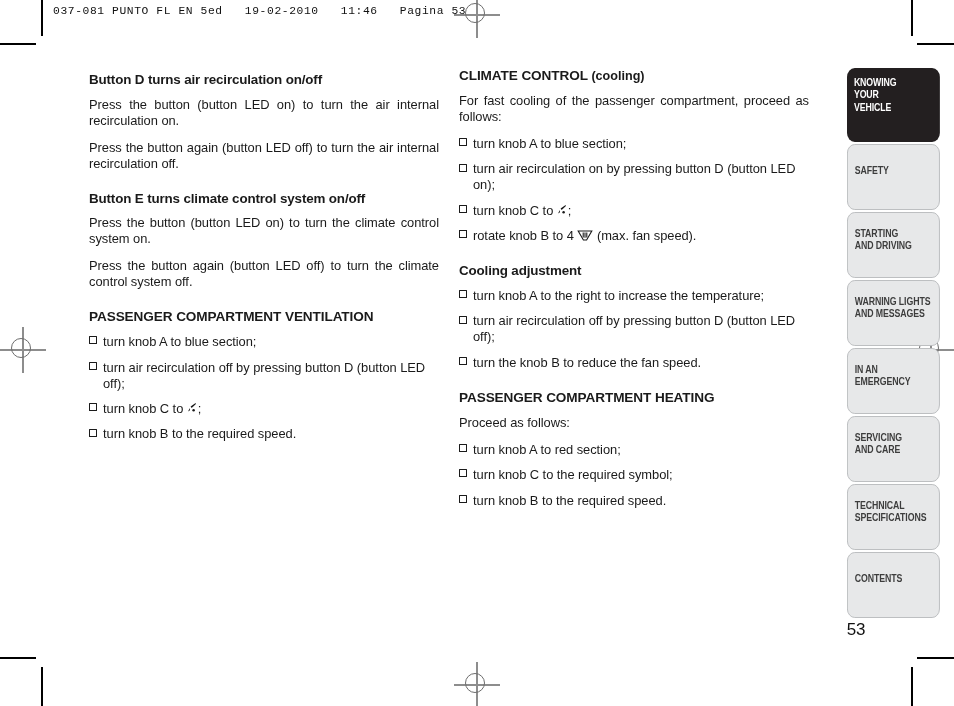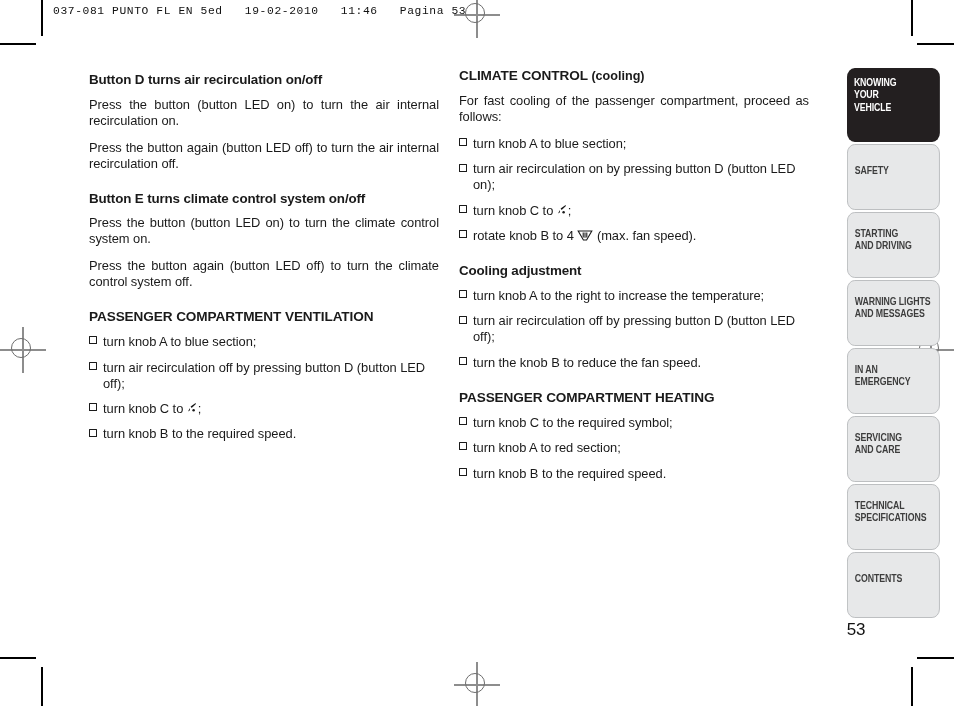"Proceed as follows:" p.para { html: none -> <p>Proceed as follows:</p> }
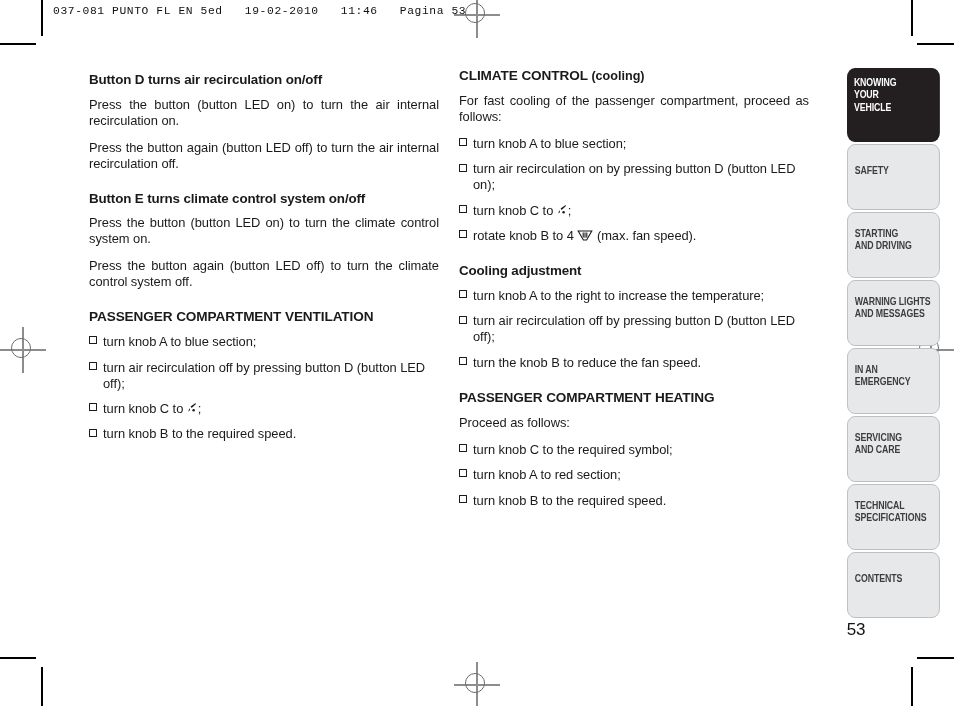"turn knob C to the" li { order: before "turn knob A to red" -> after "turn knob A to red" }
